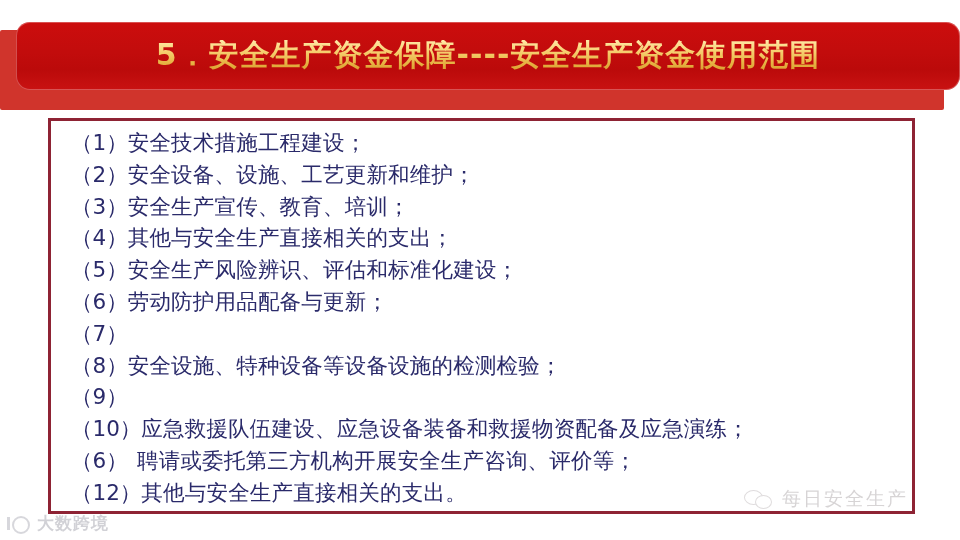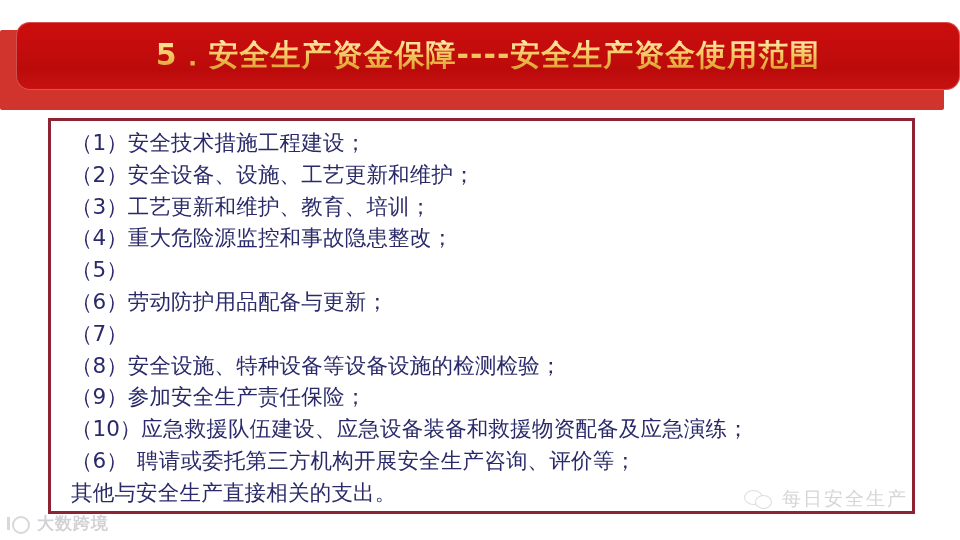"工艺更新和维护、教育、培训；" span.item-text { text: 工艺更新和维护 -> 安全生产宣传 }
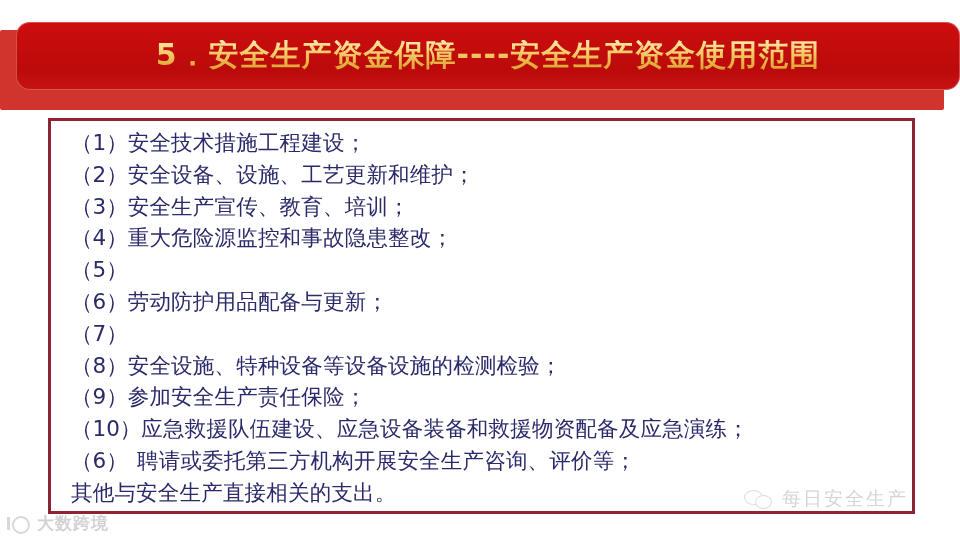"重大危险源监控和事故隐患整改；" span.item-text { text: 重大危险源监控和事故隐患整改 -> 其他与安全生产直接相关的支出 }
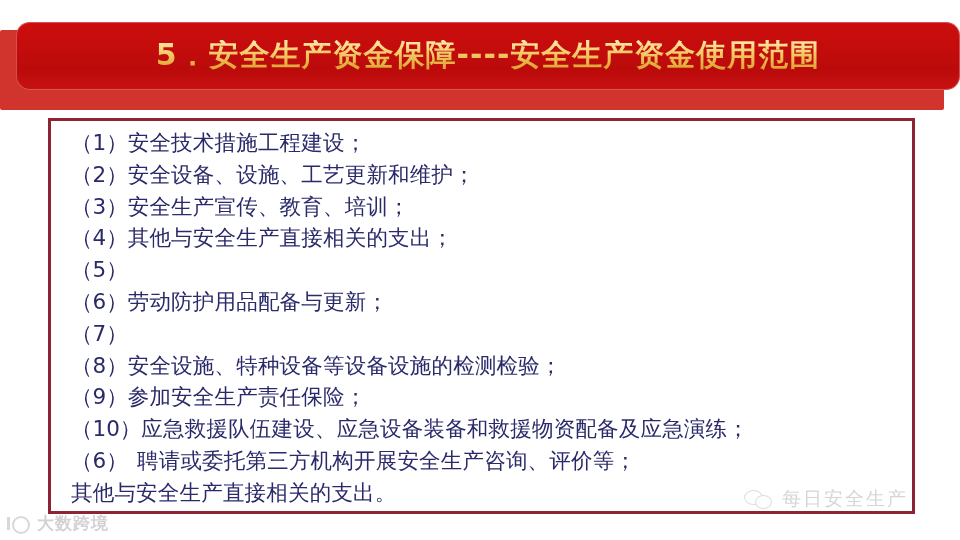"安全生产风险辨识、评估和标准化建设；" span.item-text { html: none -> <span>安全生产风险辨识、评估和标准化建设；</span> }
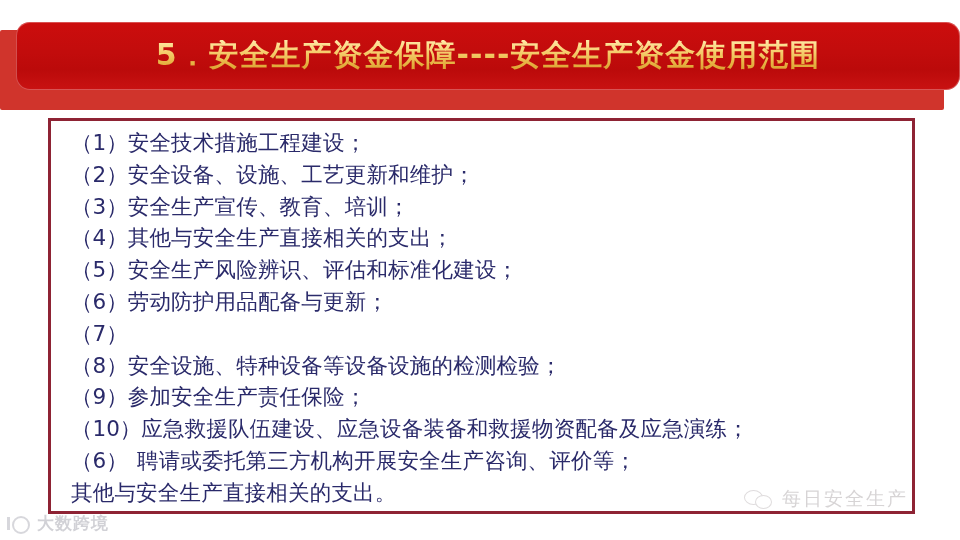"参加安全生产责任保险；" span.item-text { html: <span>参加安全生产责任保险；</span> -> none }
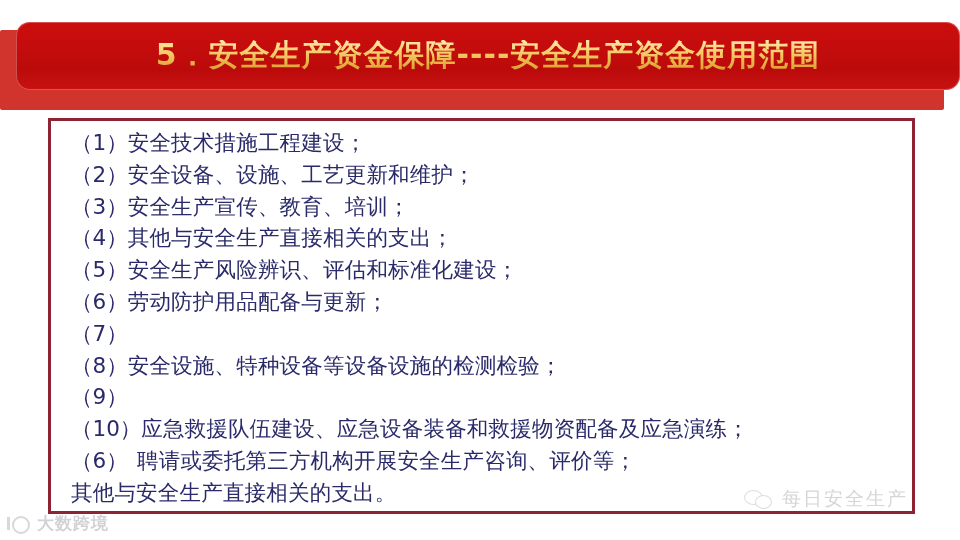"（12）" span.item-num { html: none -> <span>（12）</span> }
